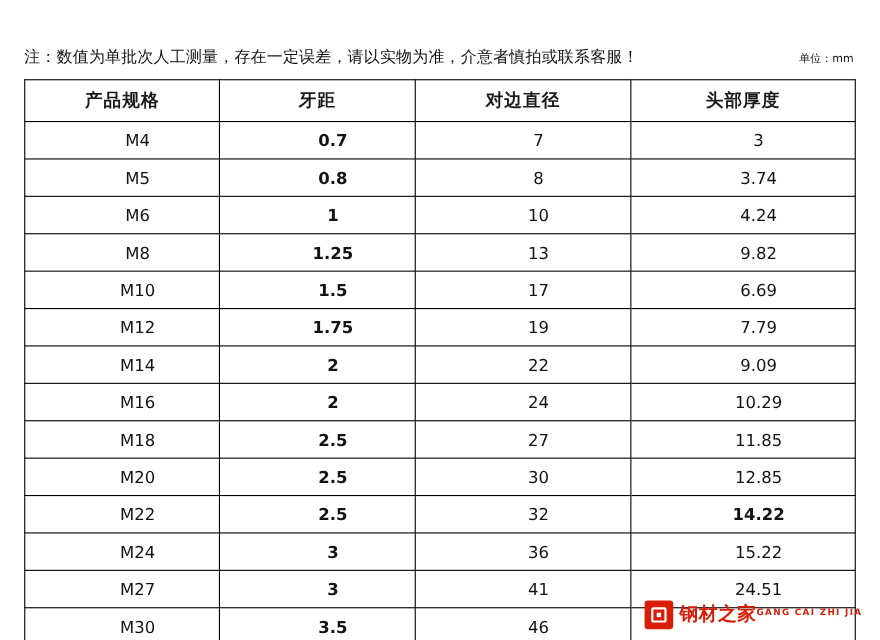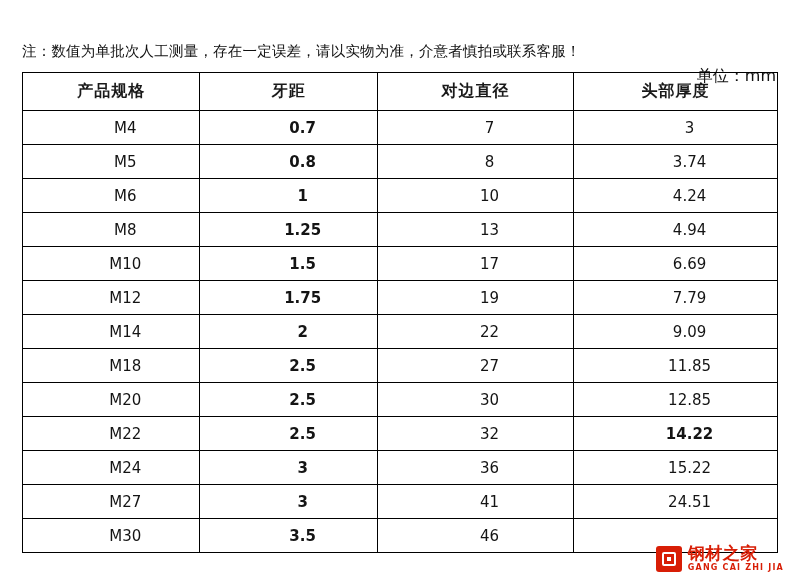"单位：mm" .unit { font-size: 16px -> 10px; margin-top: 20px -> none }
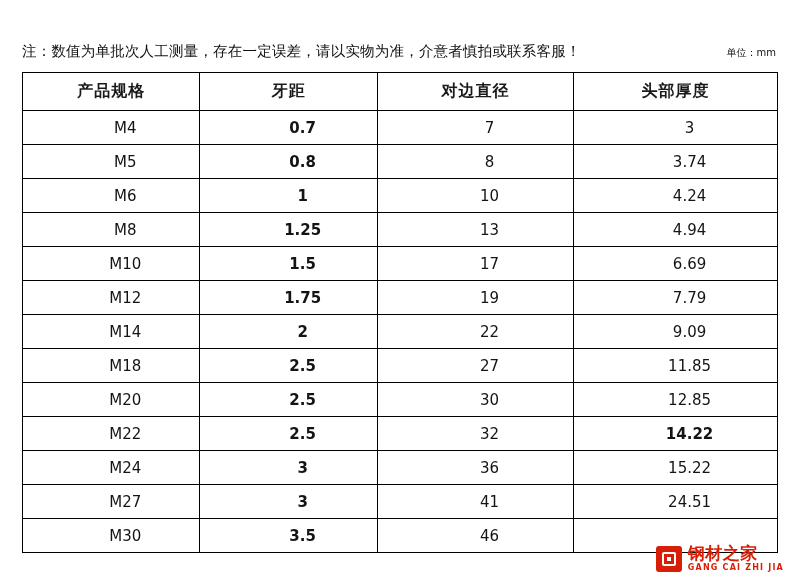"4.94" td { text: 4.94 -> 9.82 }
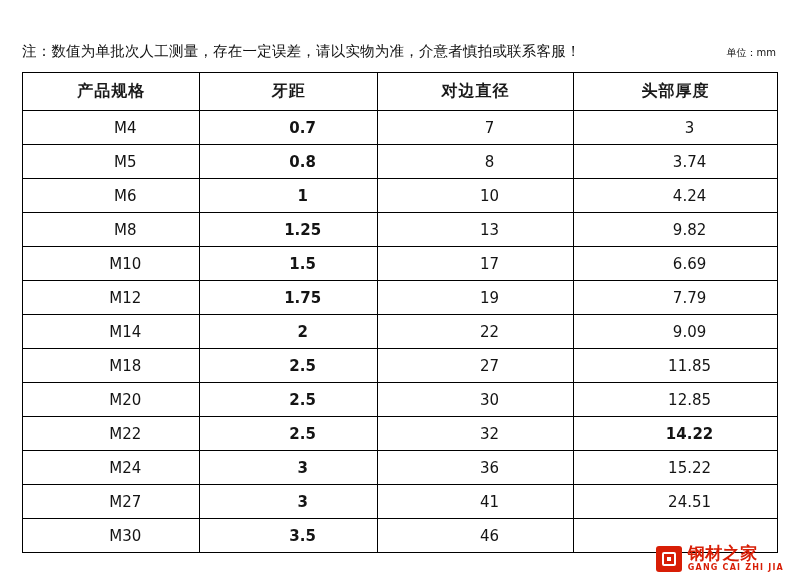"M16" tr { html: none -> <tr> <td>M16</td> <td>2</td> <td>24</td> <td>10.29</td> </tr> }
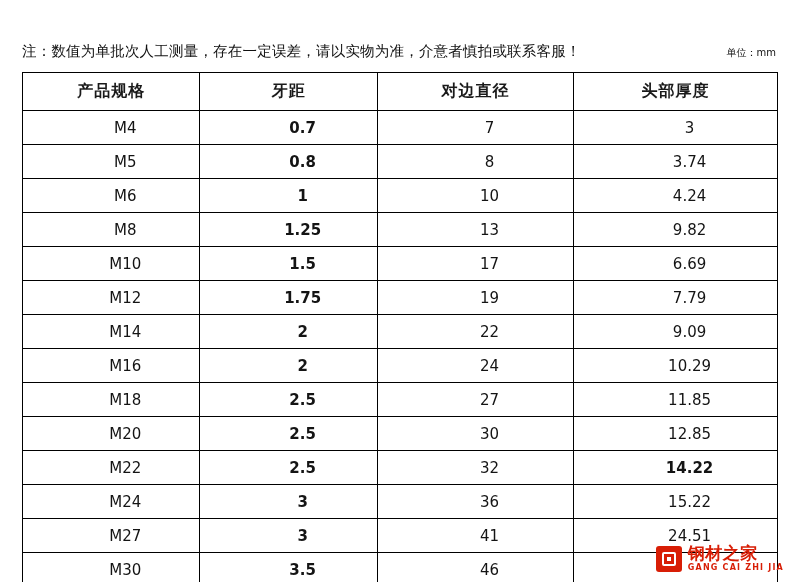"钢材之家" .wm-text { flex-direction: column -> row }
